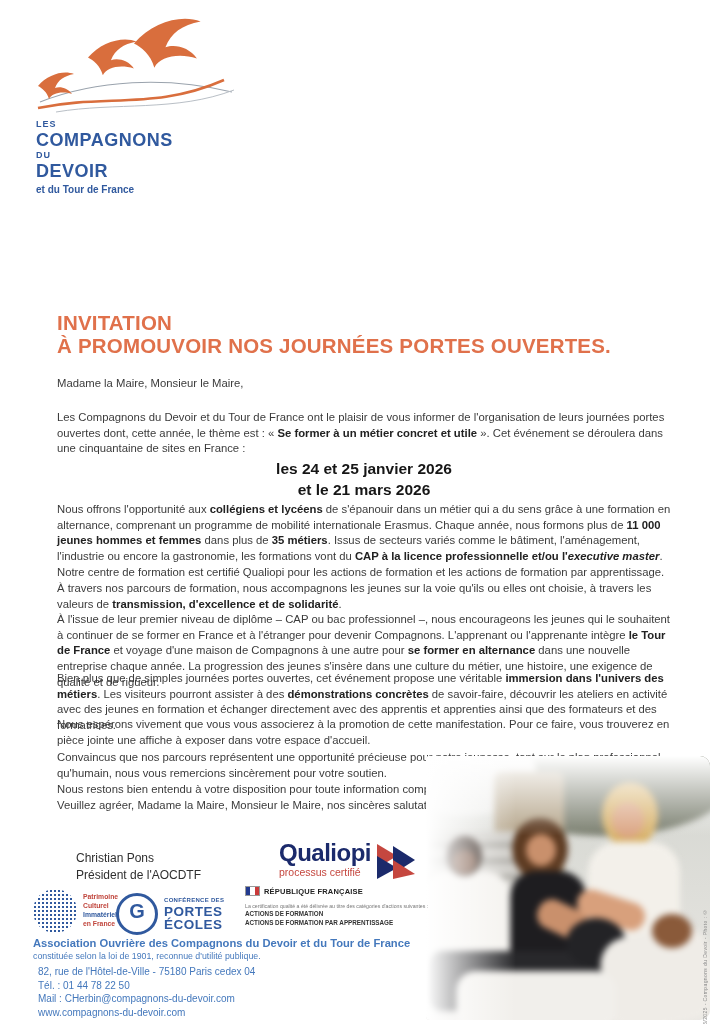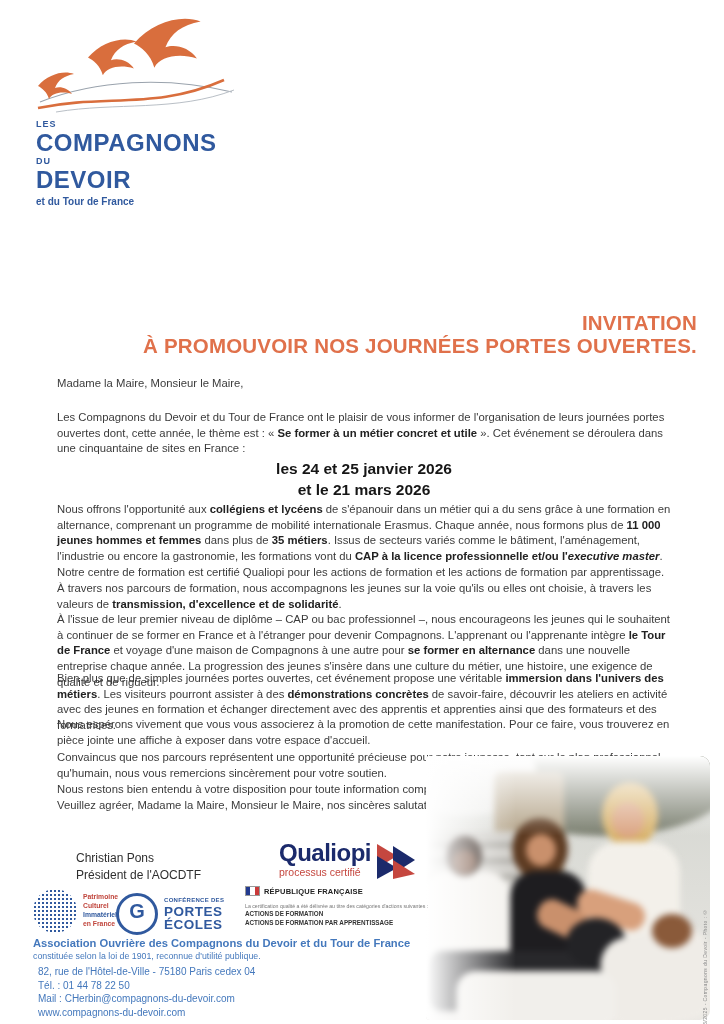"COMPAGNONS" .lt-big { font-size: 24px -> 18px }
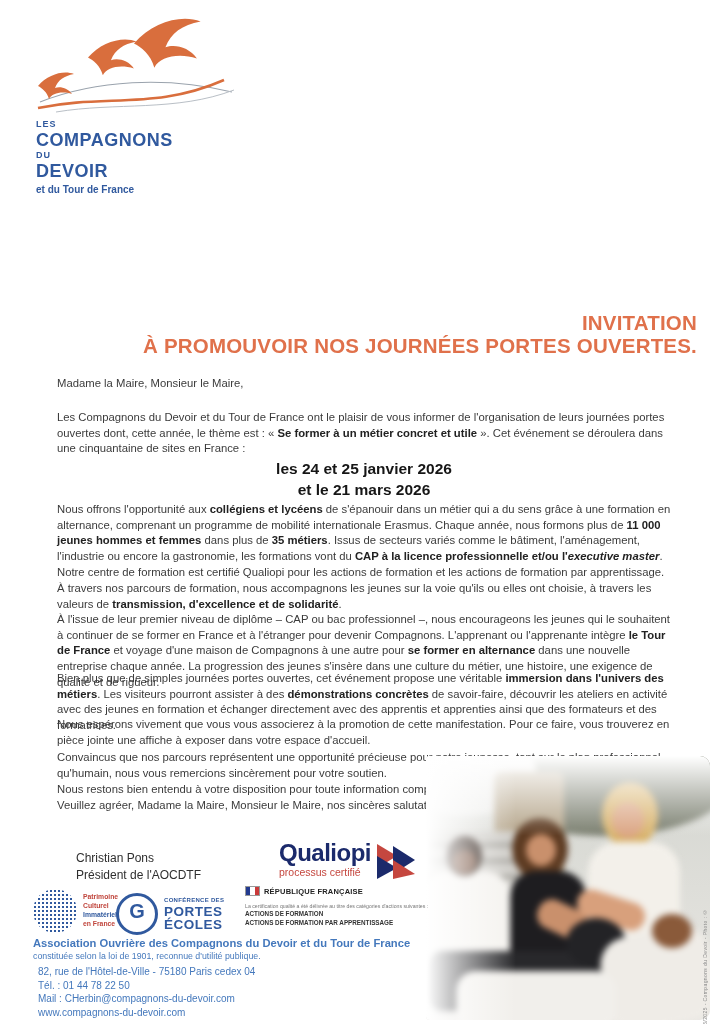"INVITATION" .title { text-align: right -> none }
